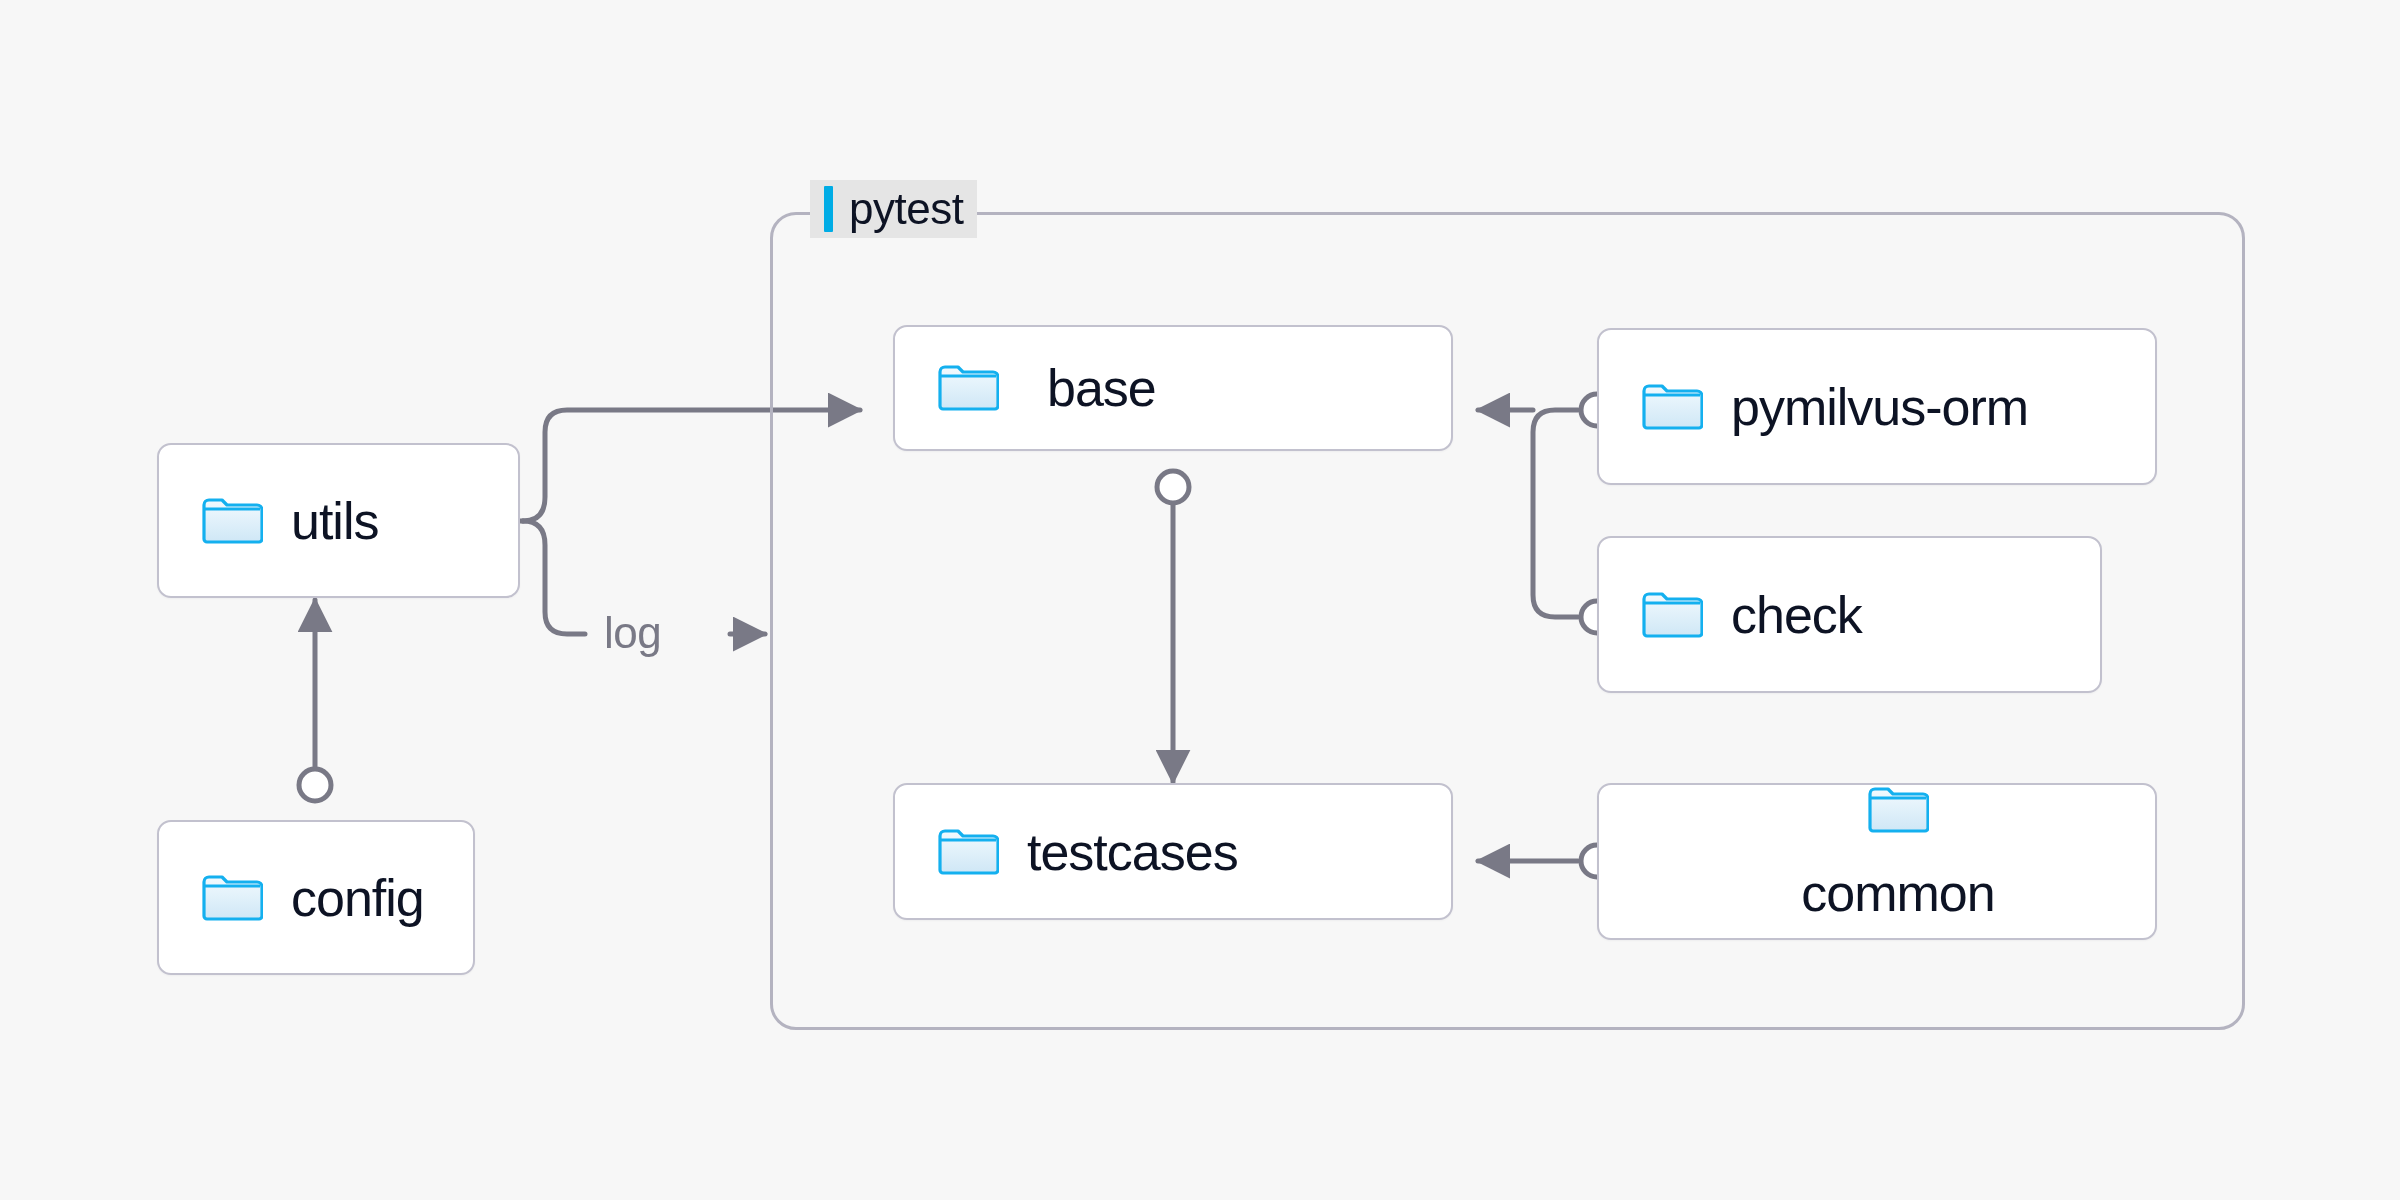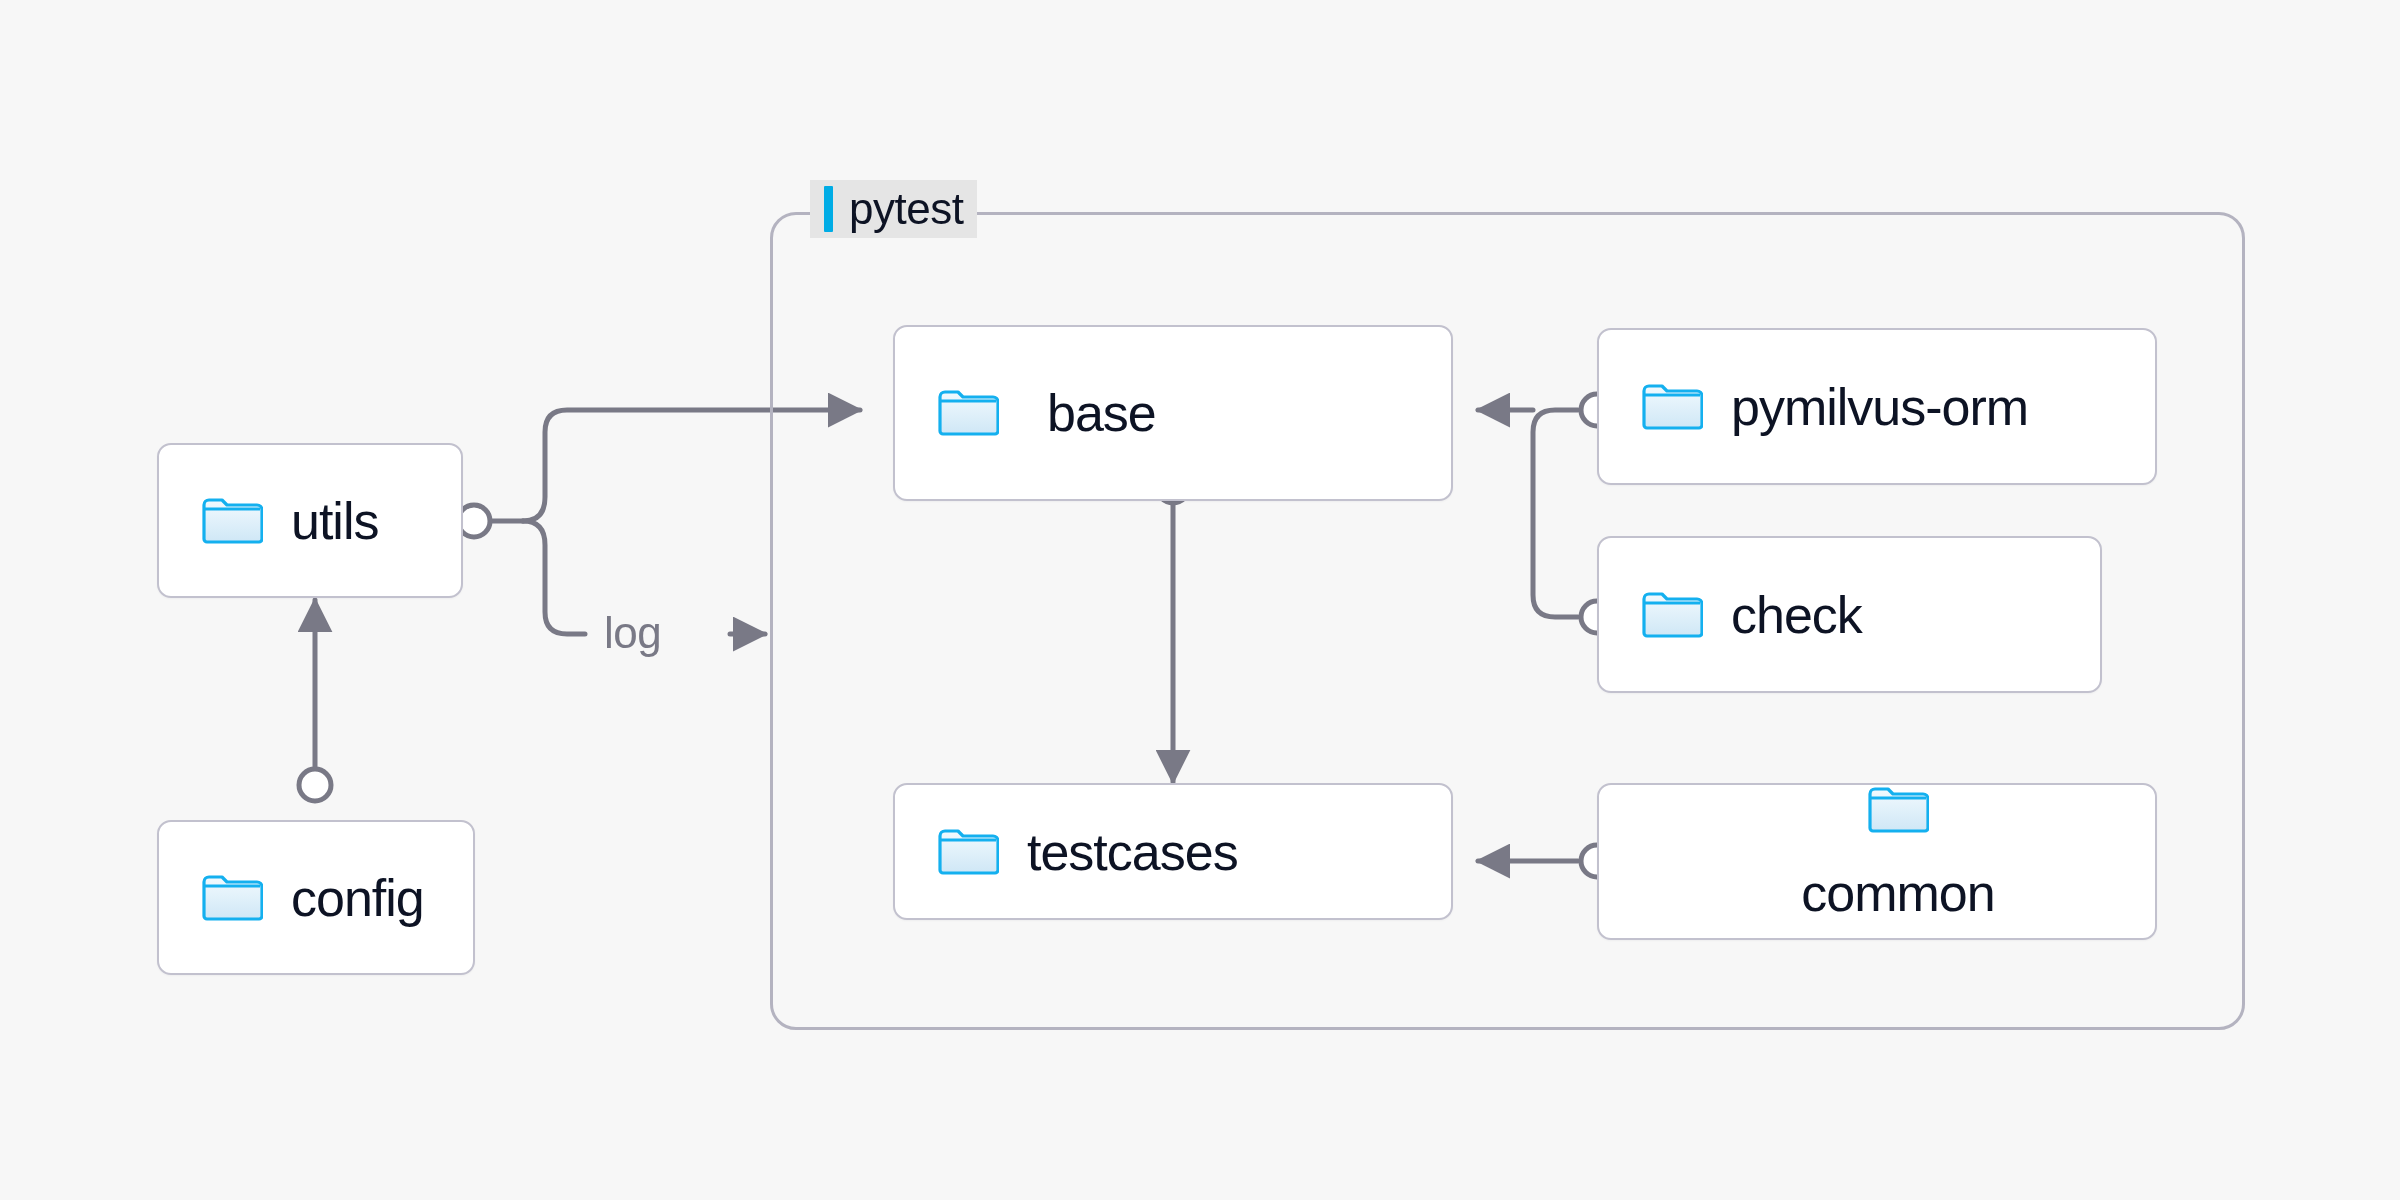"base" div.node { height: 176px -> 126px }
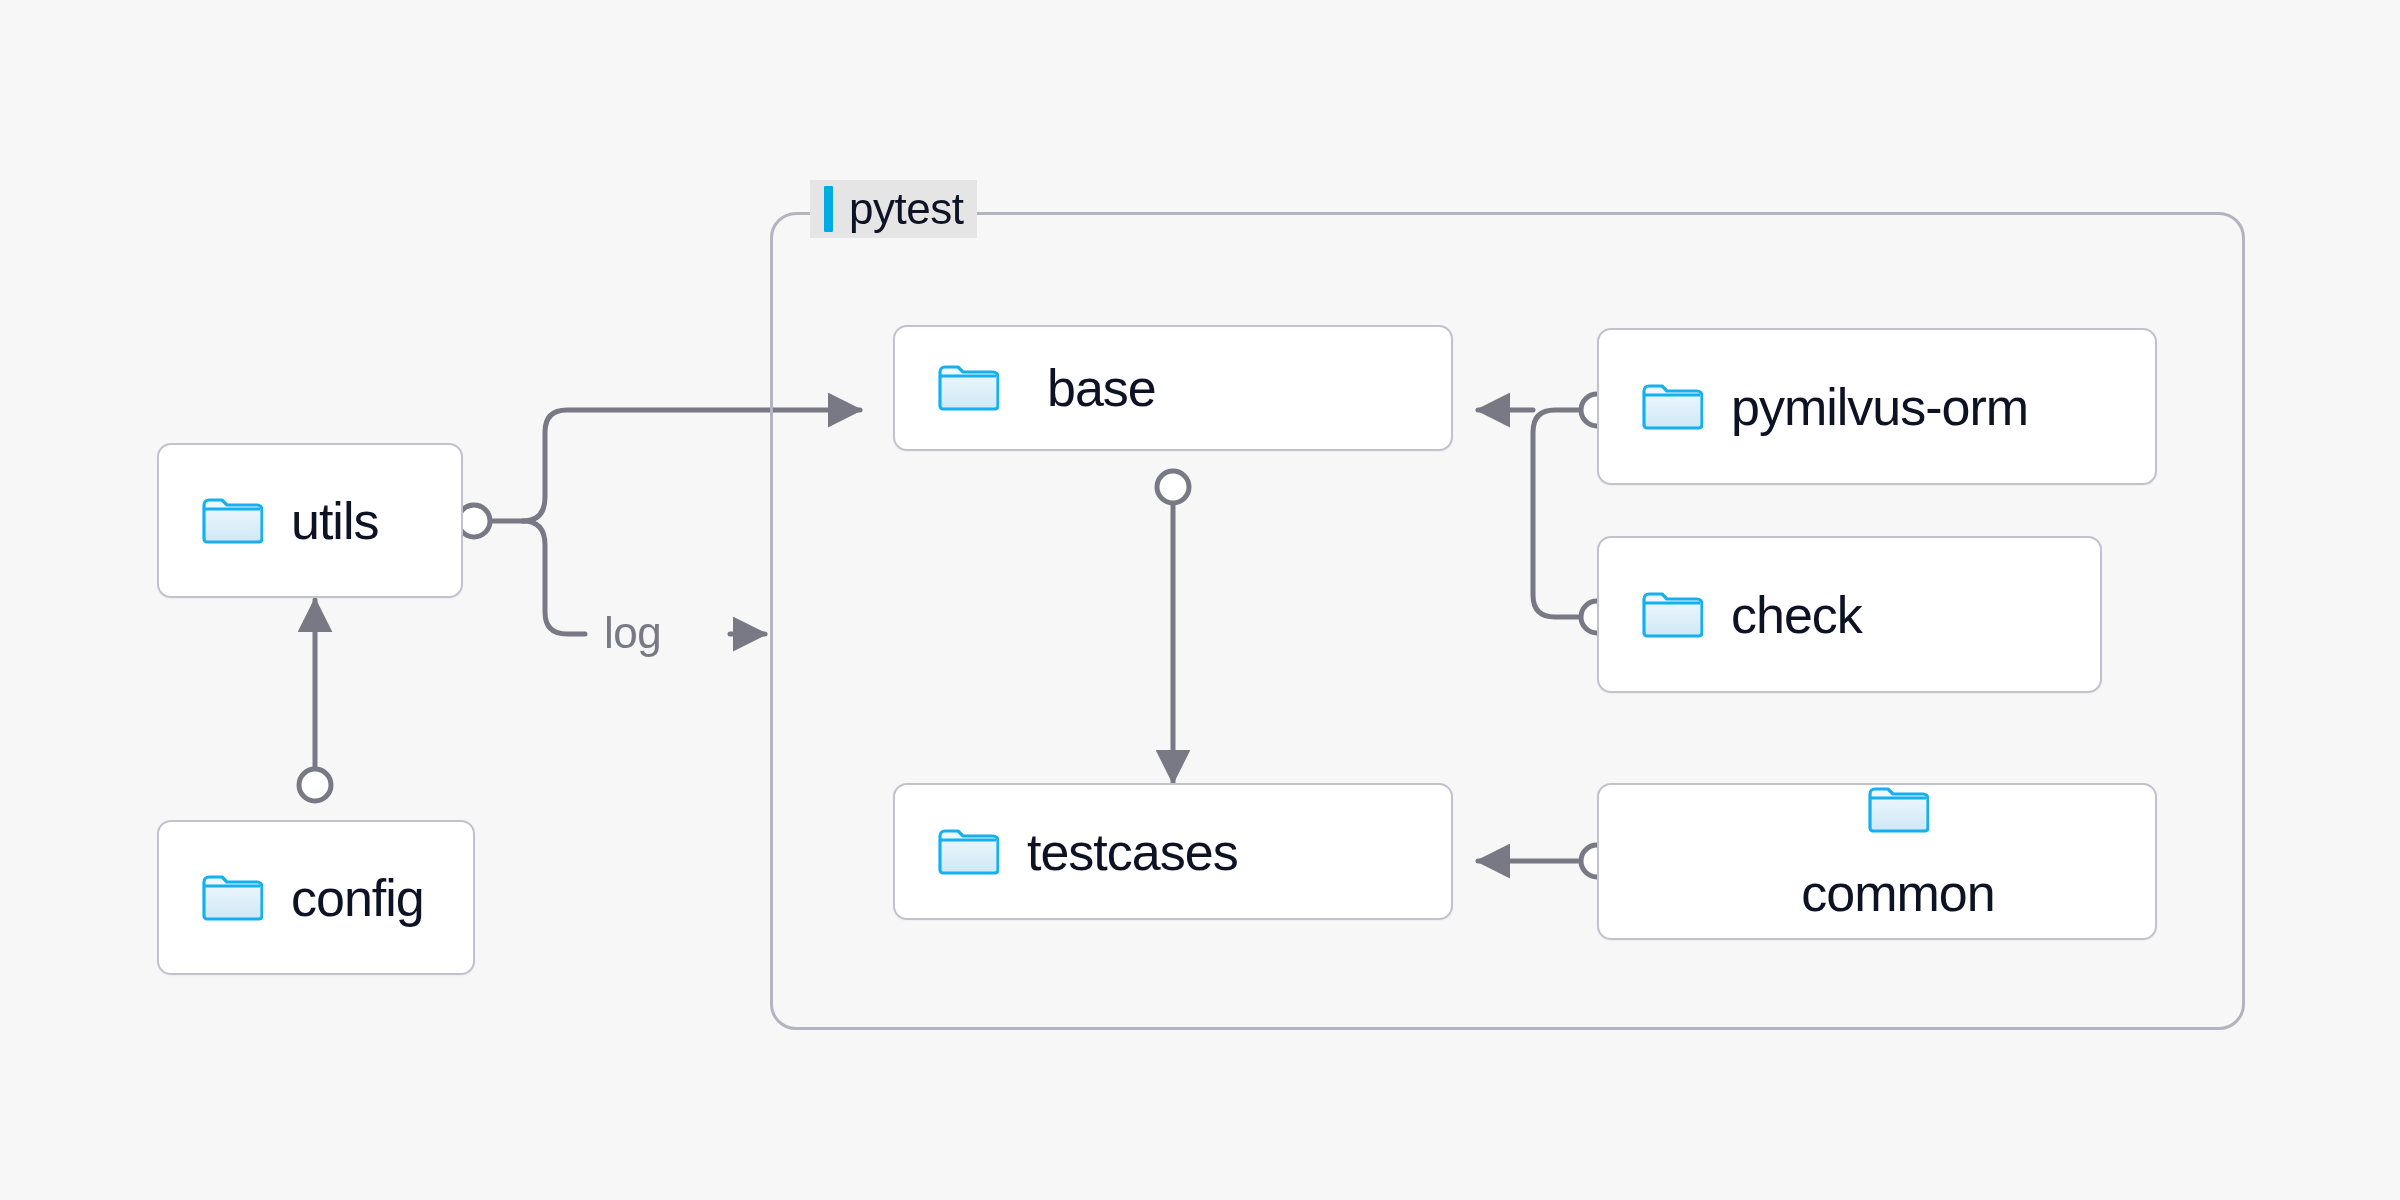"utils" div.node { width: 306px -> 363px }
